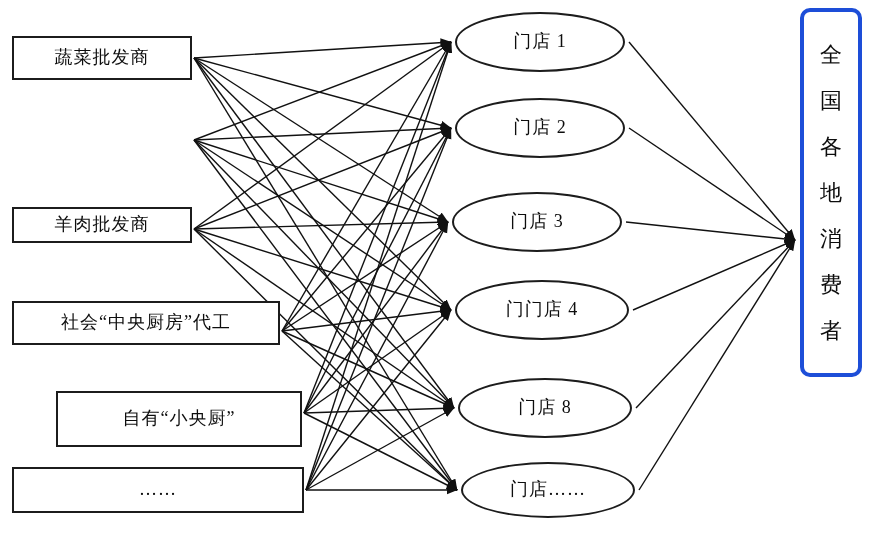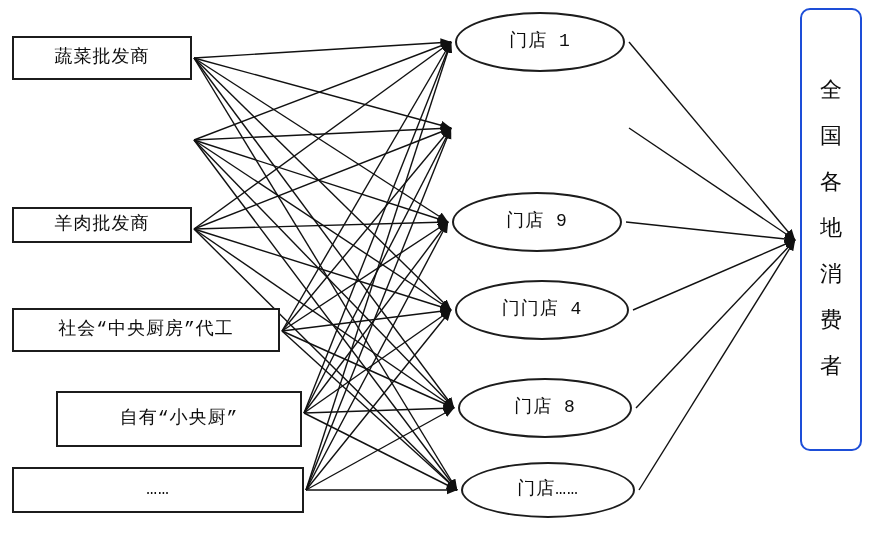"蔬菜批发商" .stage { font-family: Liberation Mono, monospace -> Liberation Serif, serif }
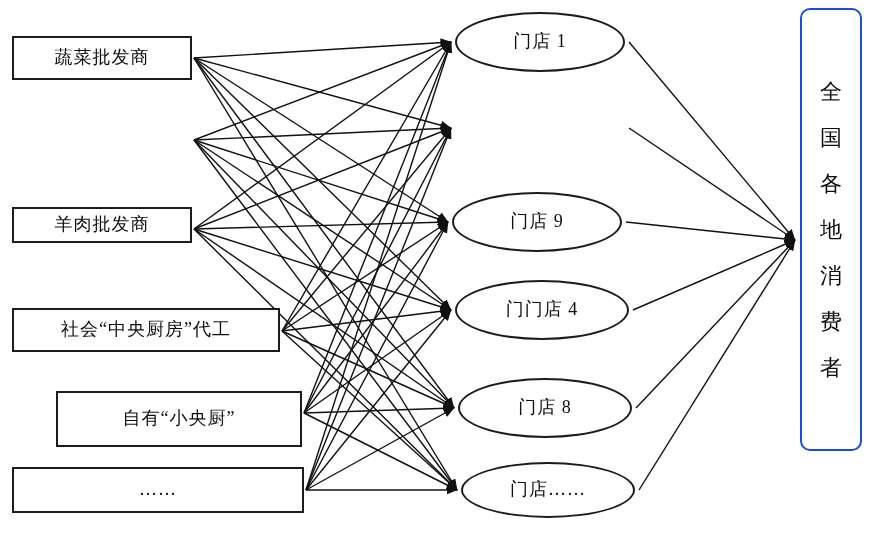"全国各地消费者" .consumer { border: 2px solid #1d4ed8 -> 4px solid #1d4ed8; height: 443px -> 369px }
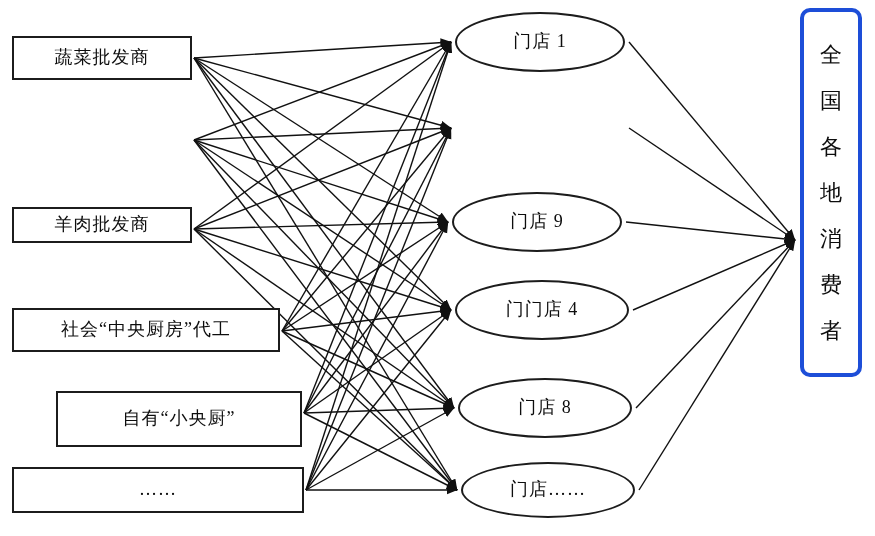"门店 2" div.node { html: none -> <div> <span>门店 2</span> </div> }
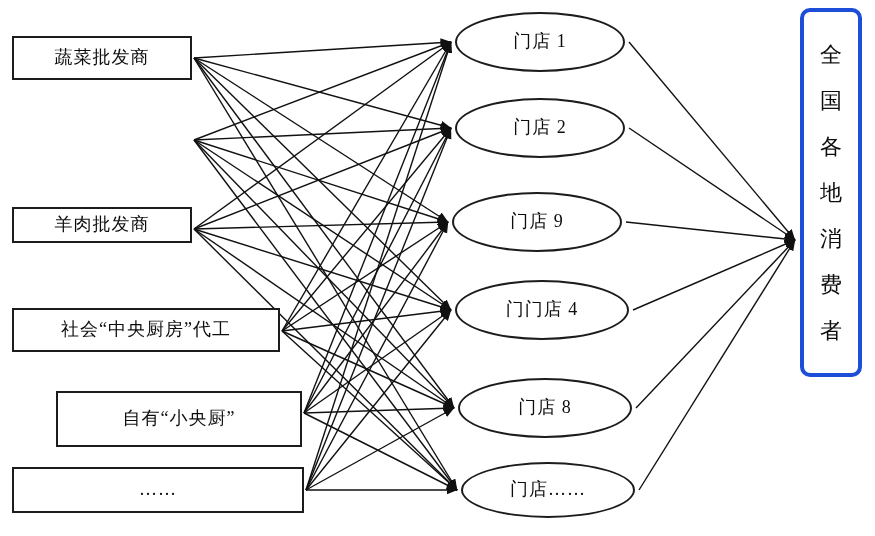"门店 9" span { text: 9 -> 3 }
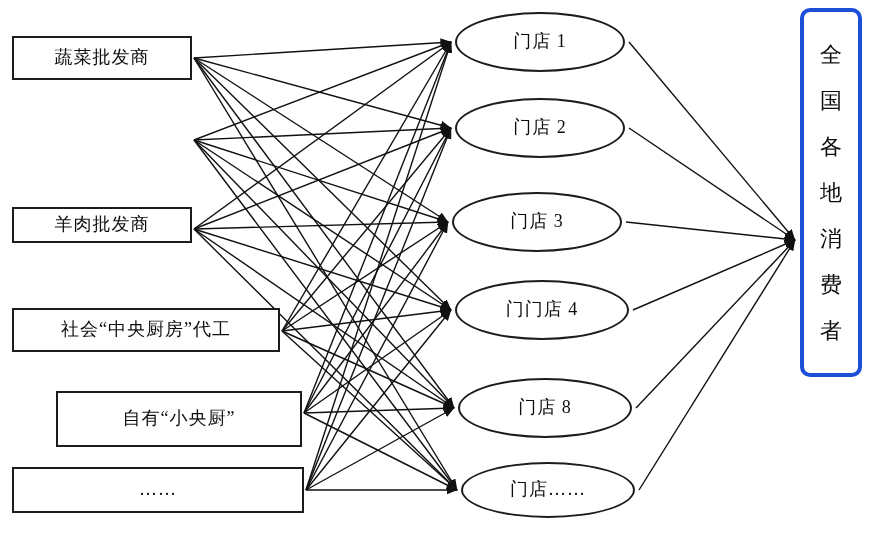"社会“中央厨房”代工" div.node { top: 308px -> 301px }
